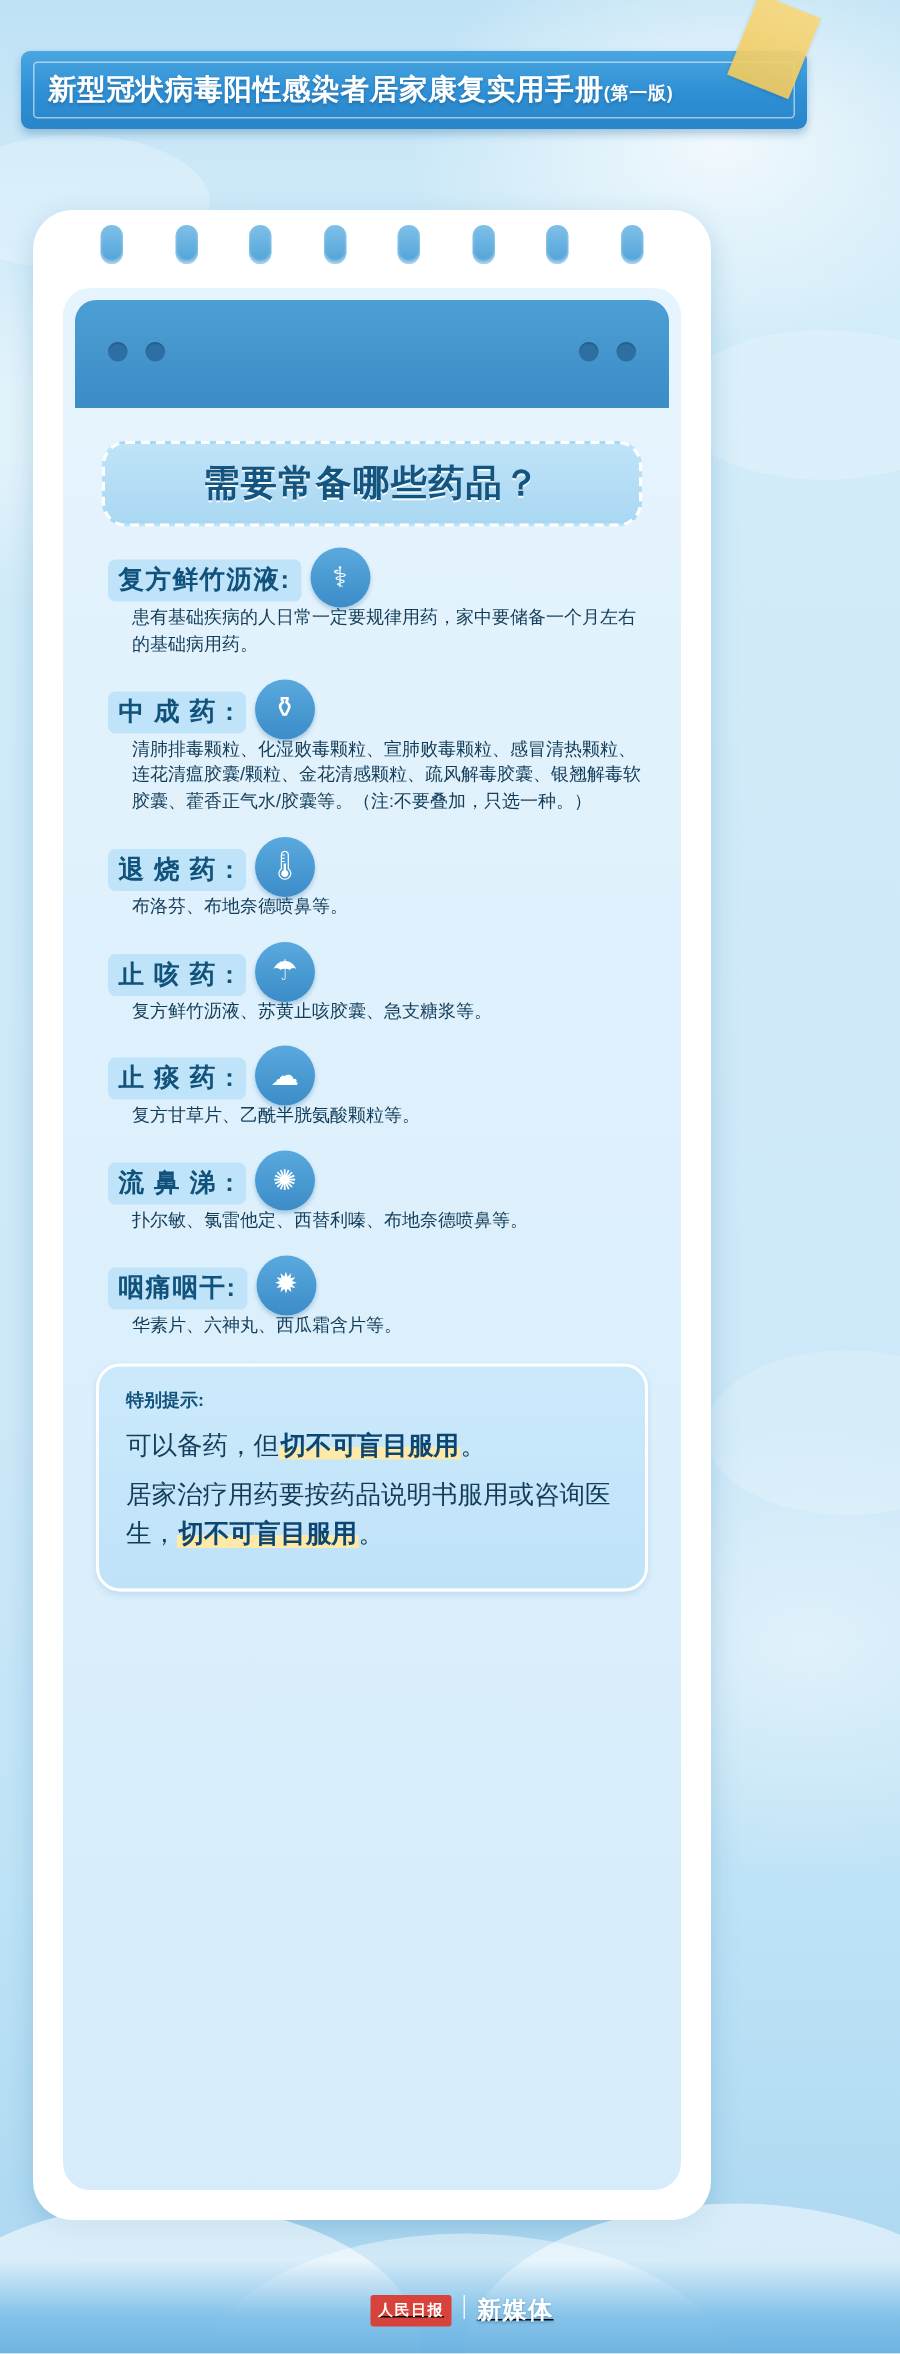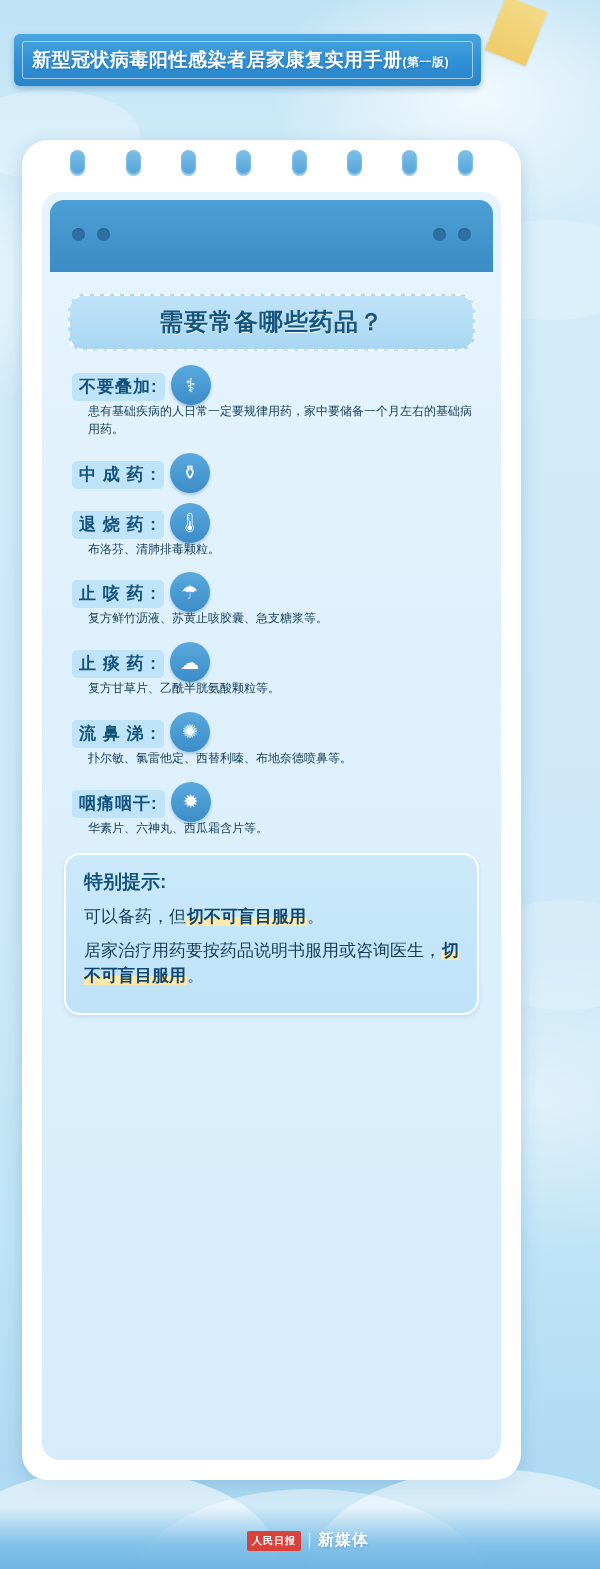"新型冠状病毒阳性感染者居家康复实用手册(第一版)" .title-ribbon { width: 467px -> 524px }
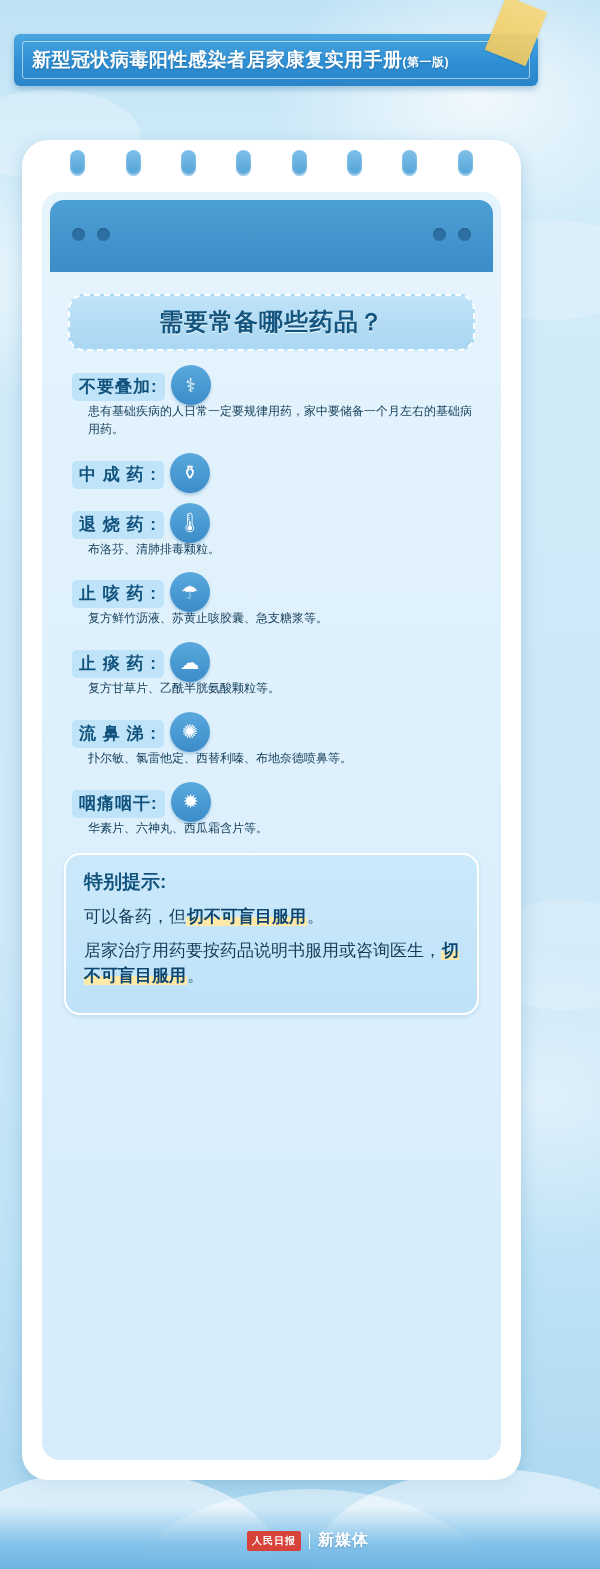"需要常备哪些药品？" .notebook { width: 499px -> 452px }
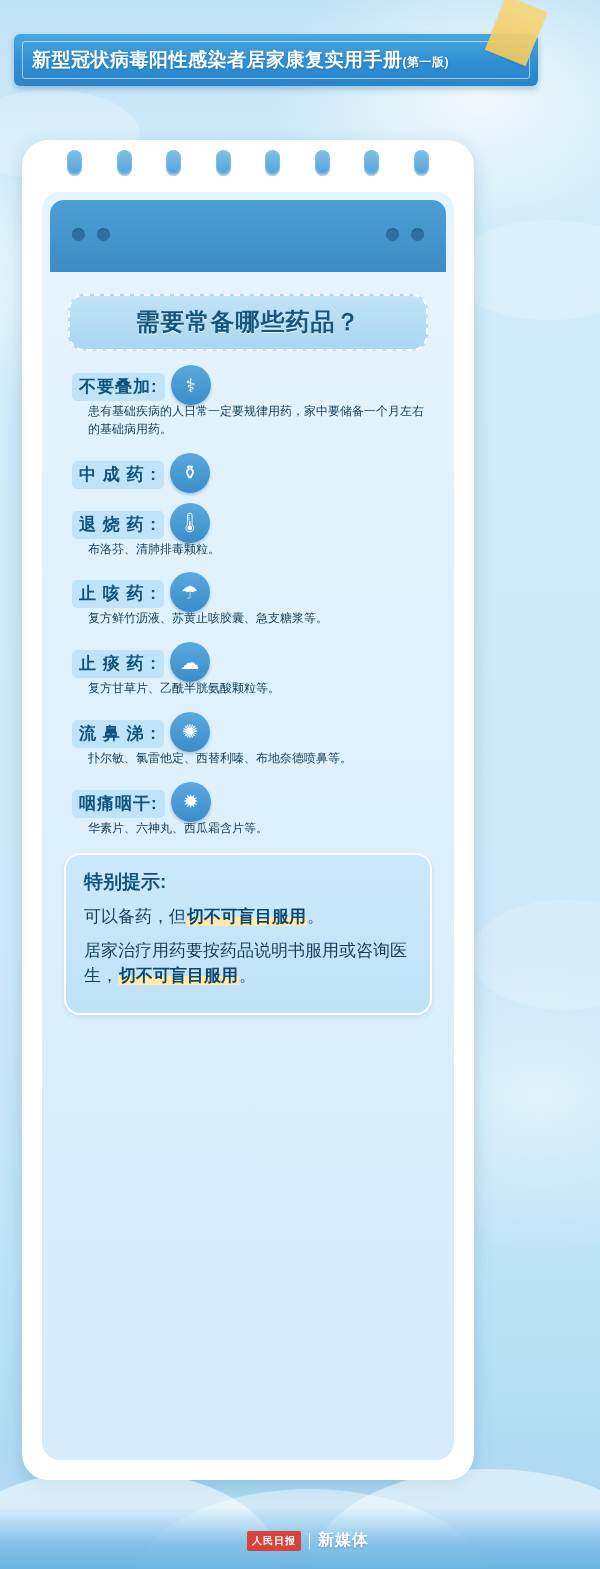"不要叠加:" span.chip { text: 不要叠加 -> 复方鲜竹沥液 }
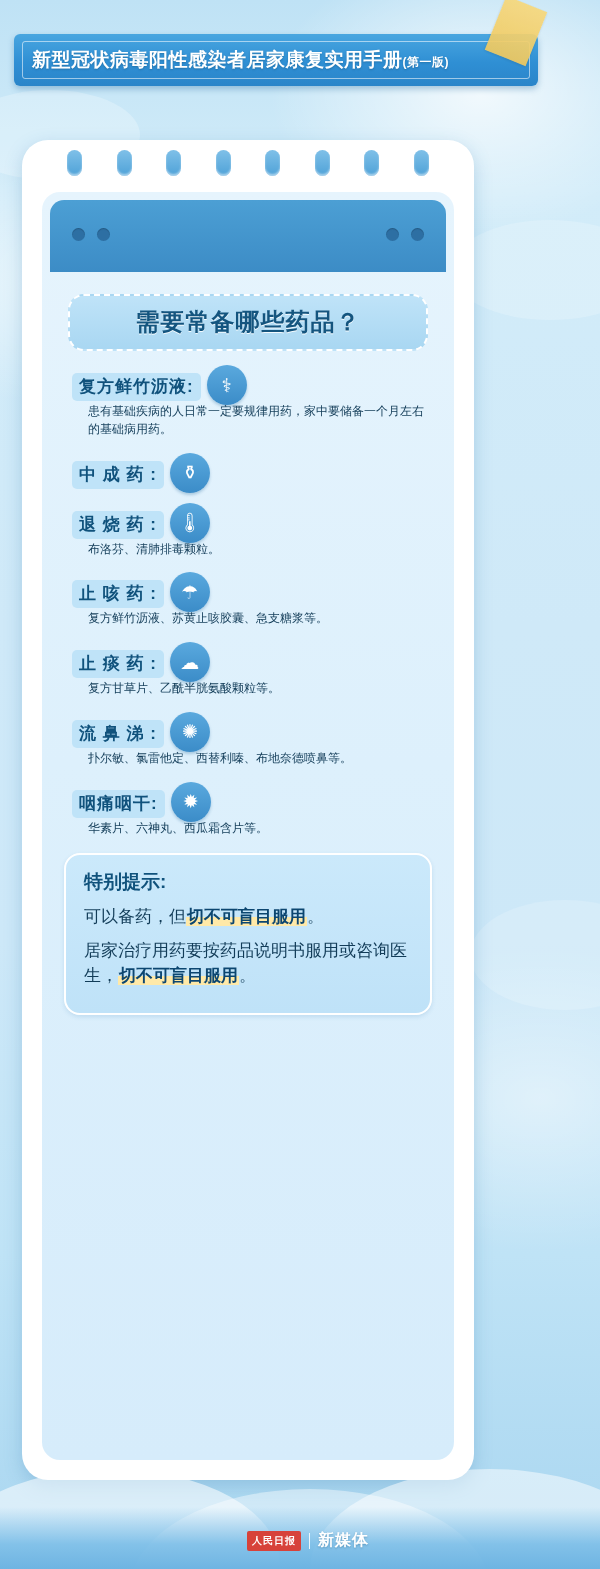"清肺排毒颗粒、化湿败毒颗粒、宣肺败毒颗粒、感冒清热颗粒、连花清瘟胶囊/颗粒、金花" div.item-body { html: none -> <div>清肺排毒颗粒、化湿败毒颗粒、宣肺败毒颗粒、感冒清热颗粒、连花清瘟胶囊/颗粒、金花清感颗粒、疏风解毒胶囊、银翘解毒软胶囊、藿香正气水/胶囊等。（注:不要叠加，只选一种。）</div> }
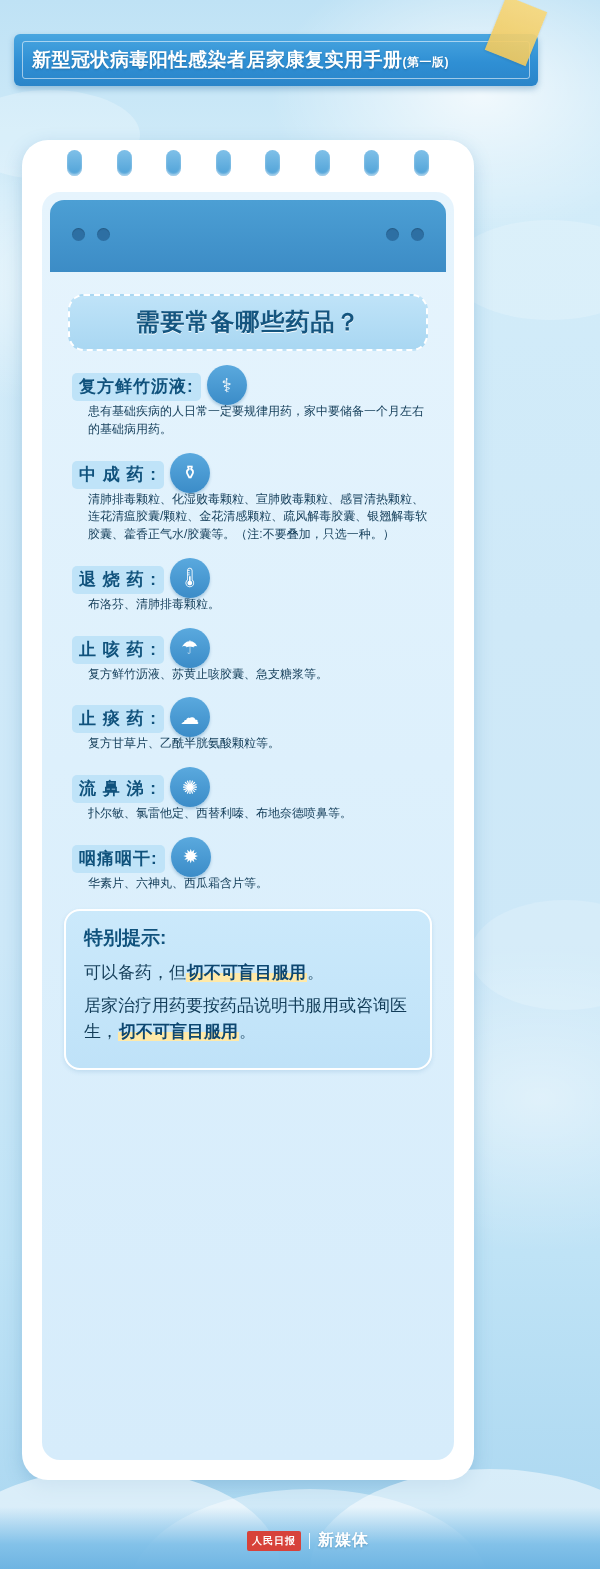"布洛芬、清肺排毒颗粒。" div.item-body { text: 清肺排毒颗粒 -> 布地奈德喷鼻等 }
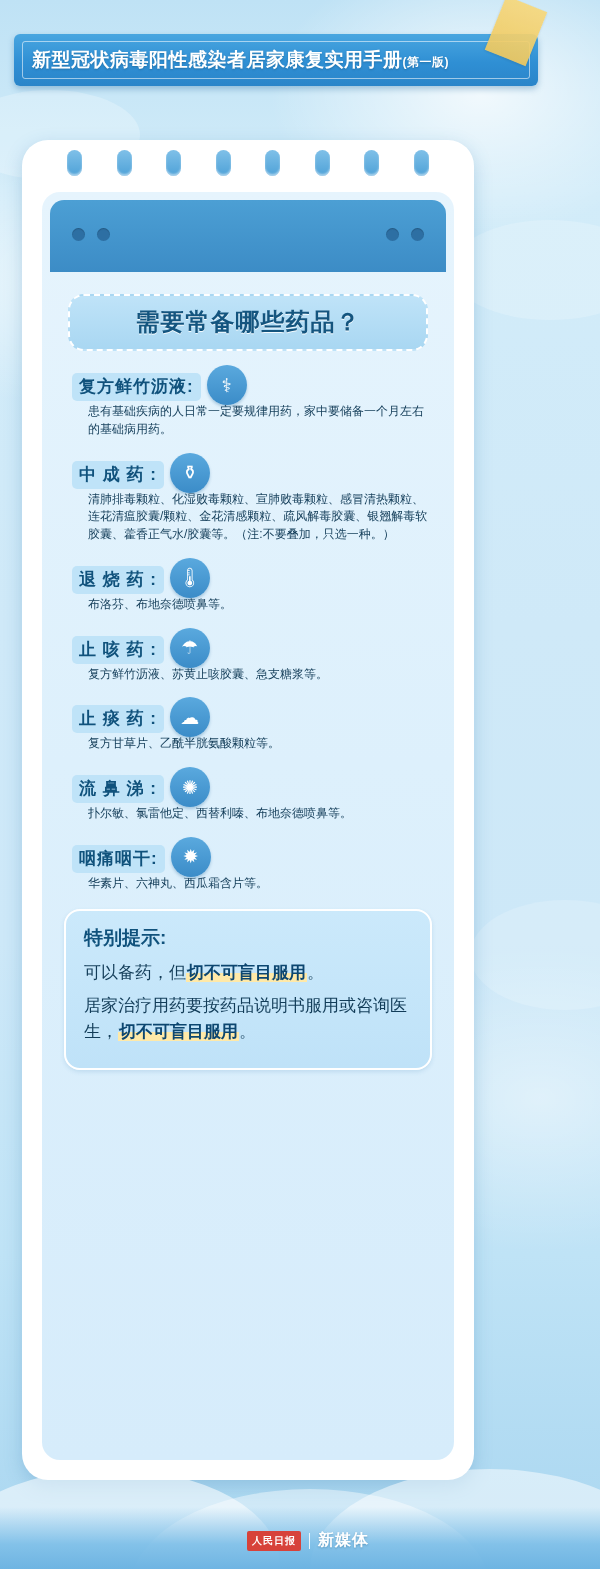"特别提示:" .tip-title { font-size: 19px -> 12px }
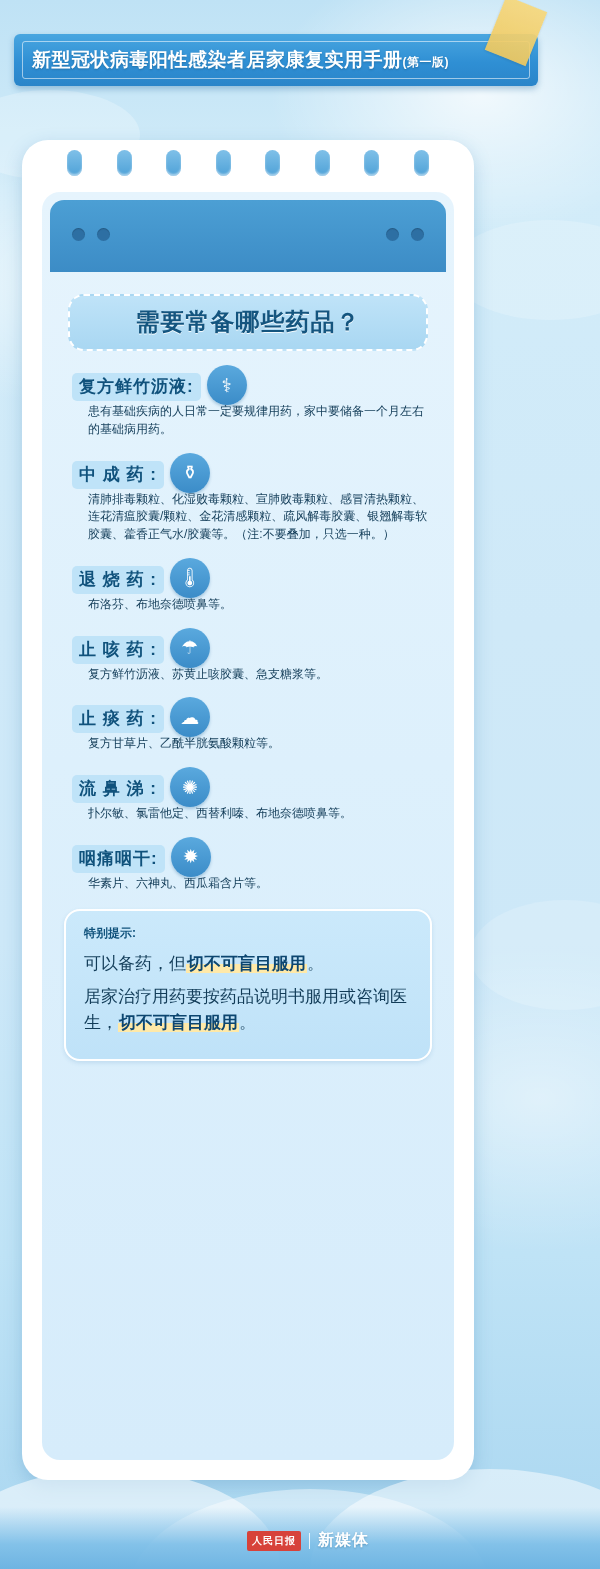"人民日报" .footer { align-items: center -> none; text-decoration: none -> underline }
